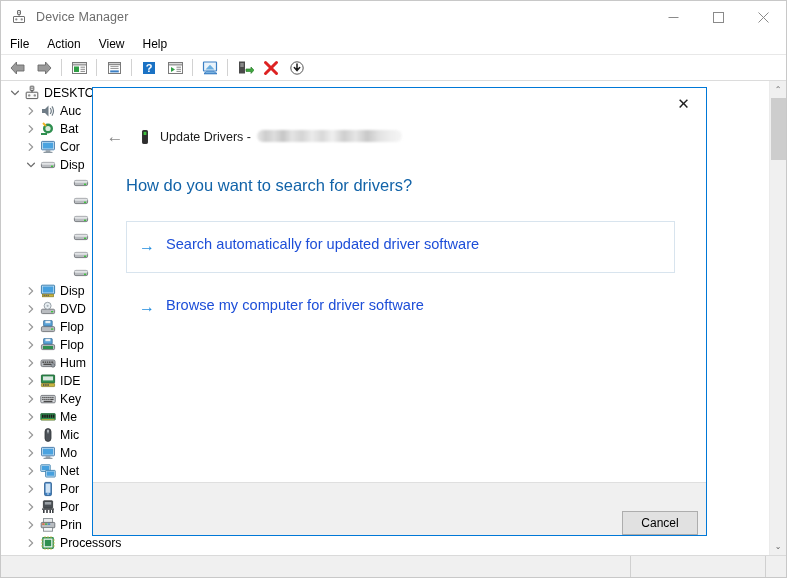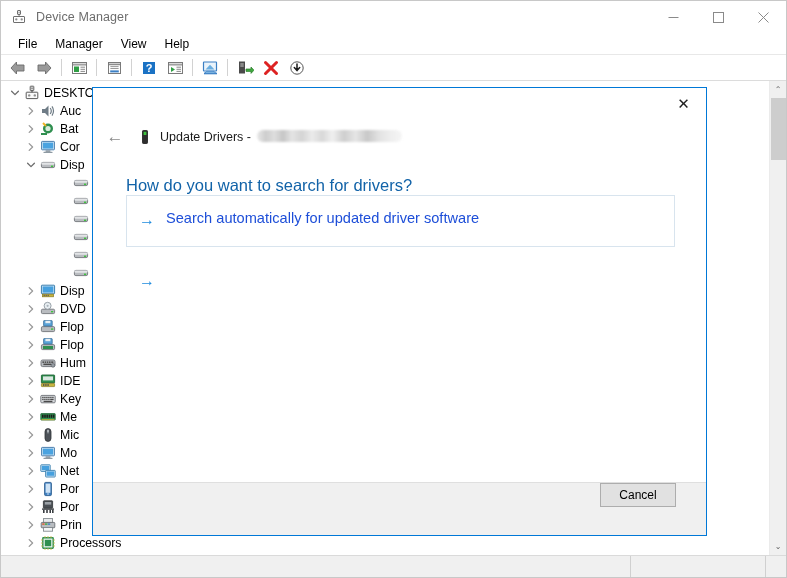"File" #menu-bar { padding-left: 8px -> 0 }
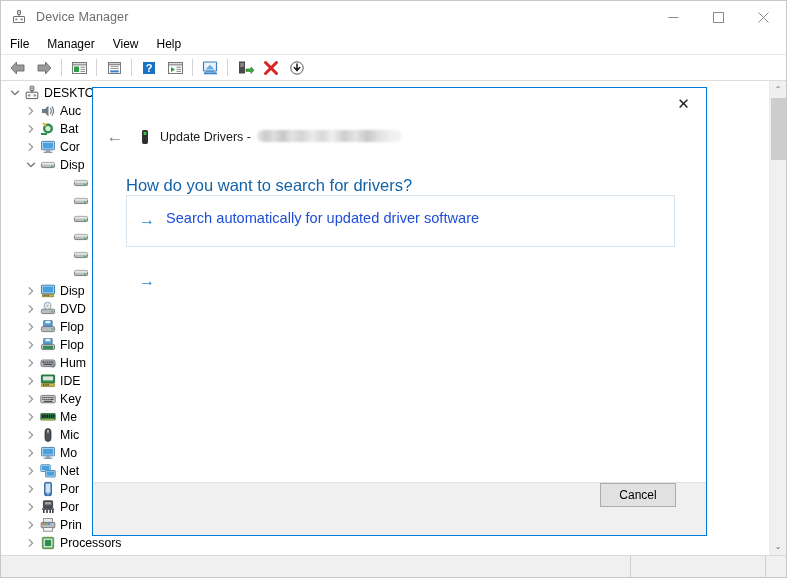"Manager" div.menu-item { text: Manager -> Action }
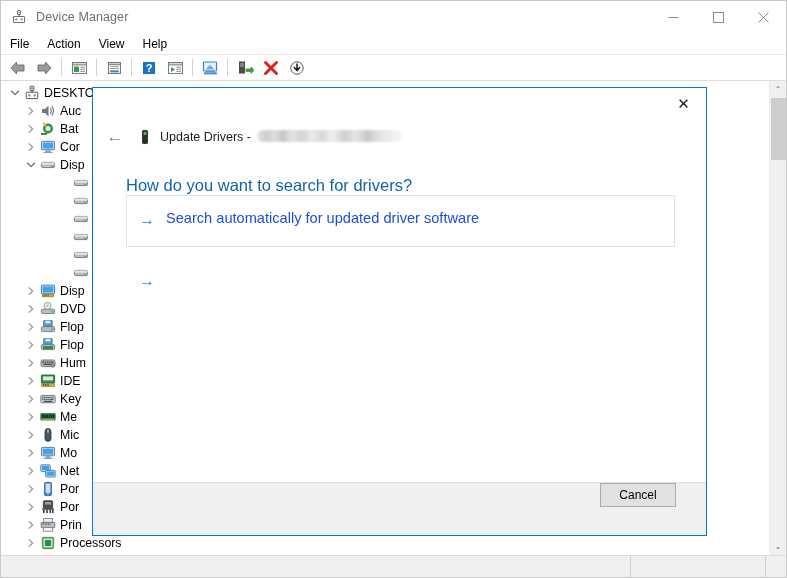"How do you want to" #dialog-question { margin-bottom: none -> 26px }
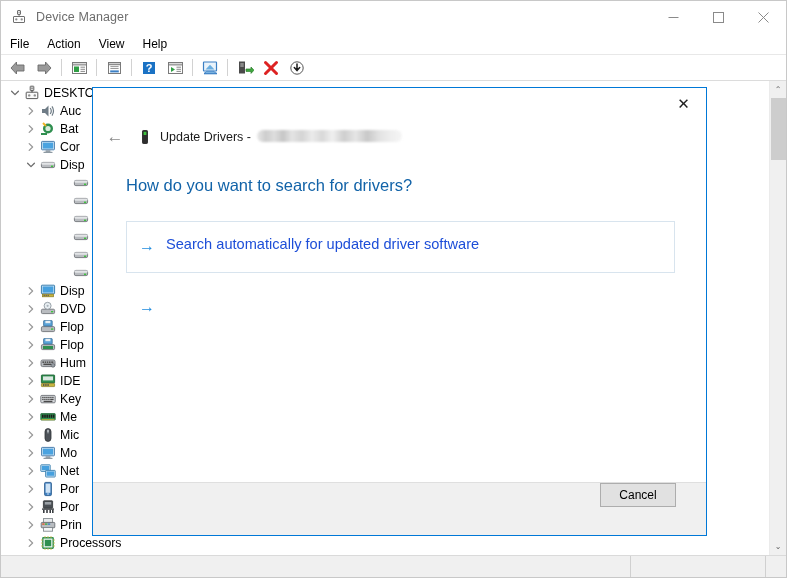"Browse my computer for driver" div.opt-title { html: none -> <div>Browse my computer for driver software</div> }
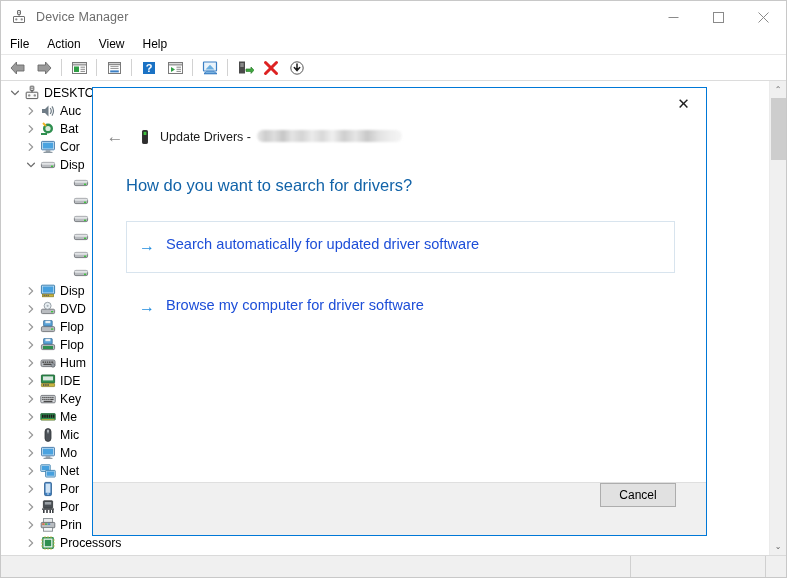"Cancel" #dialog-footer { align-items: flex-start -> flex-end; padding-right: 30px -> 8px }
